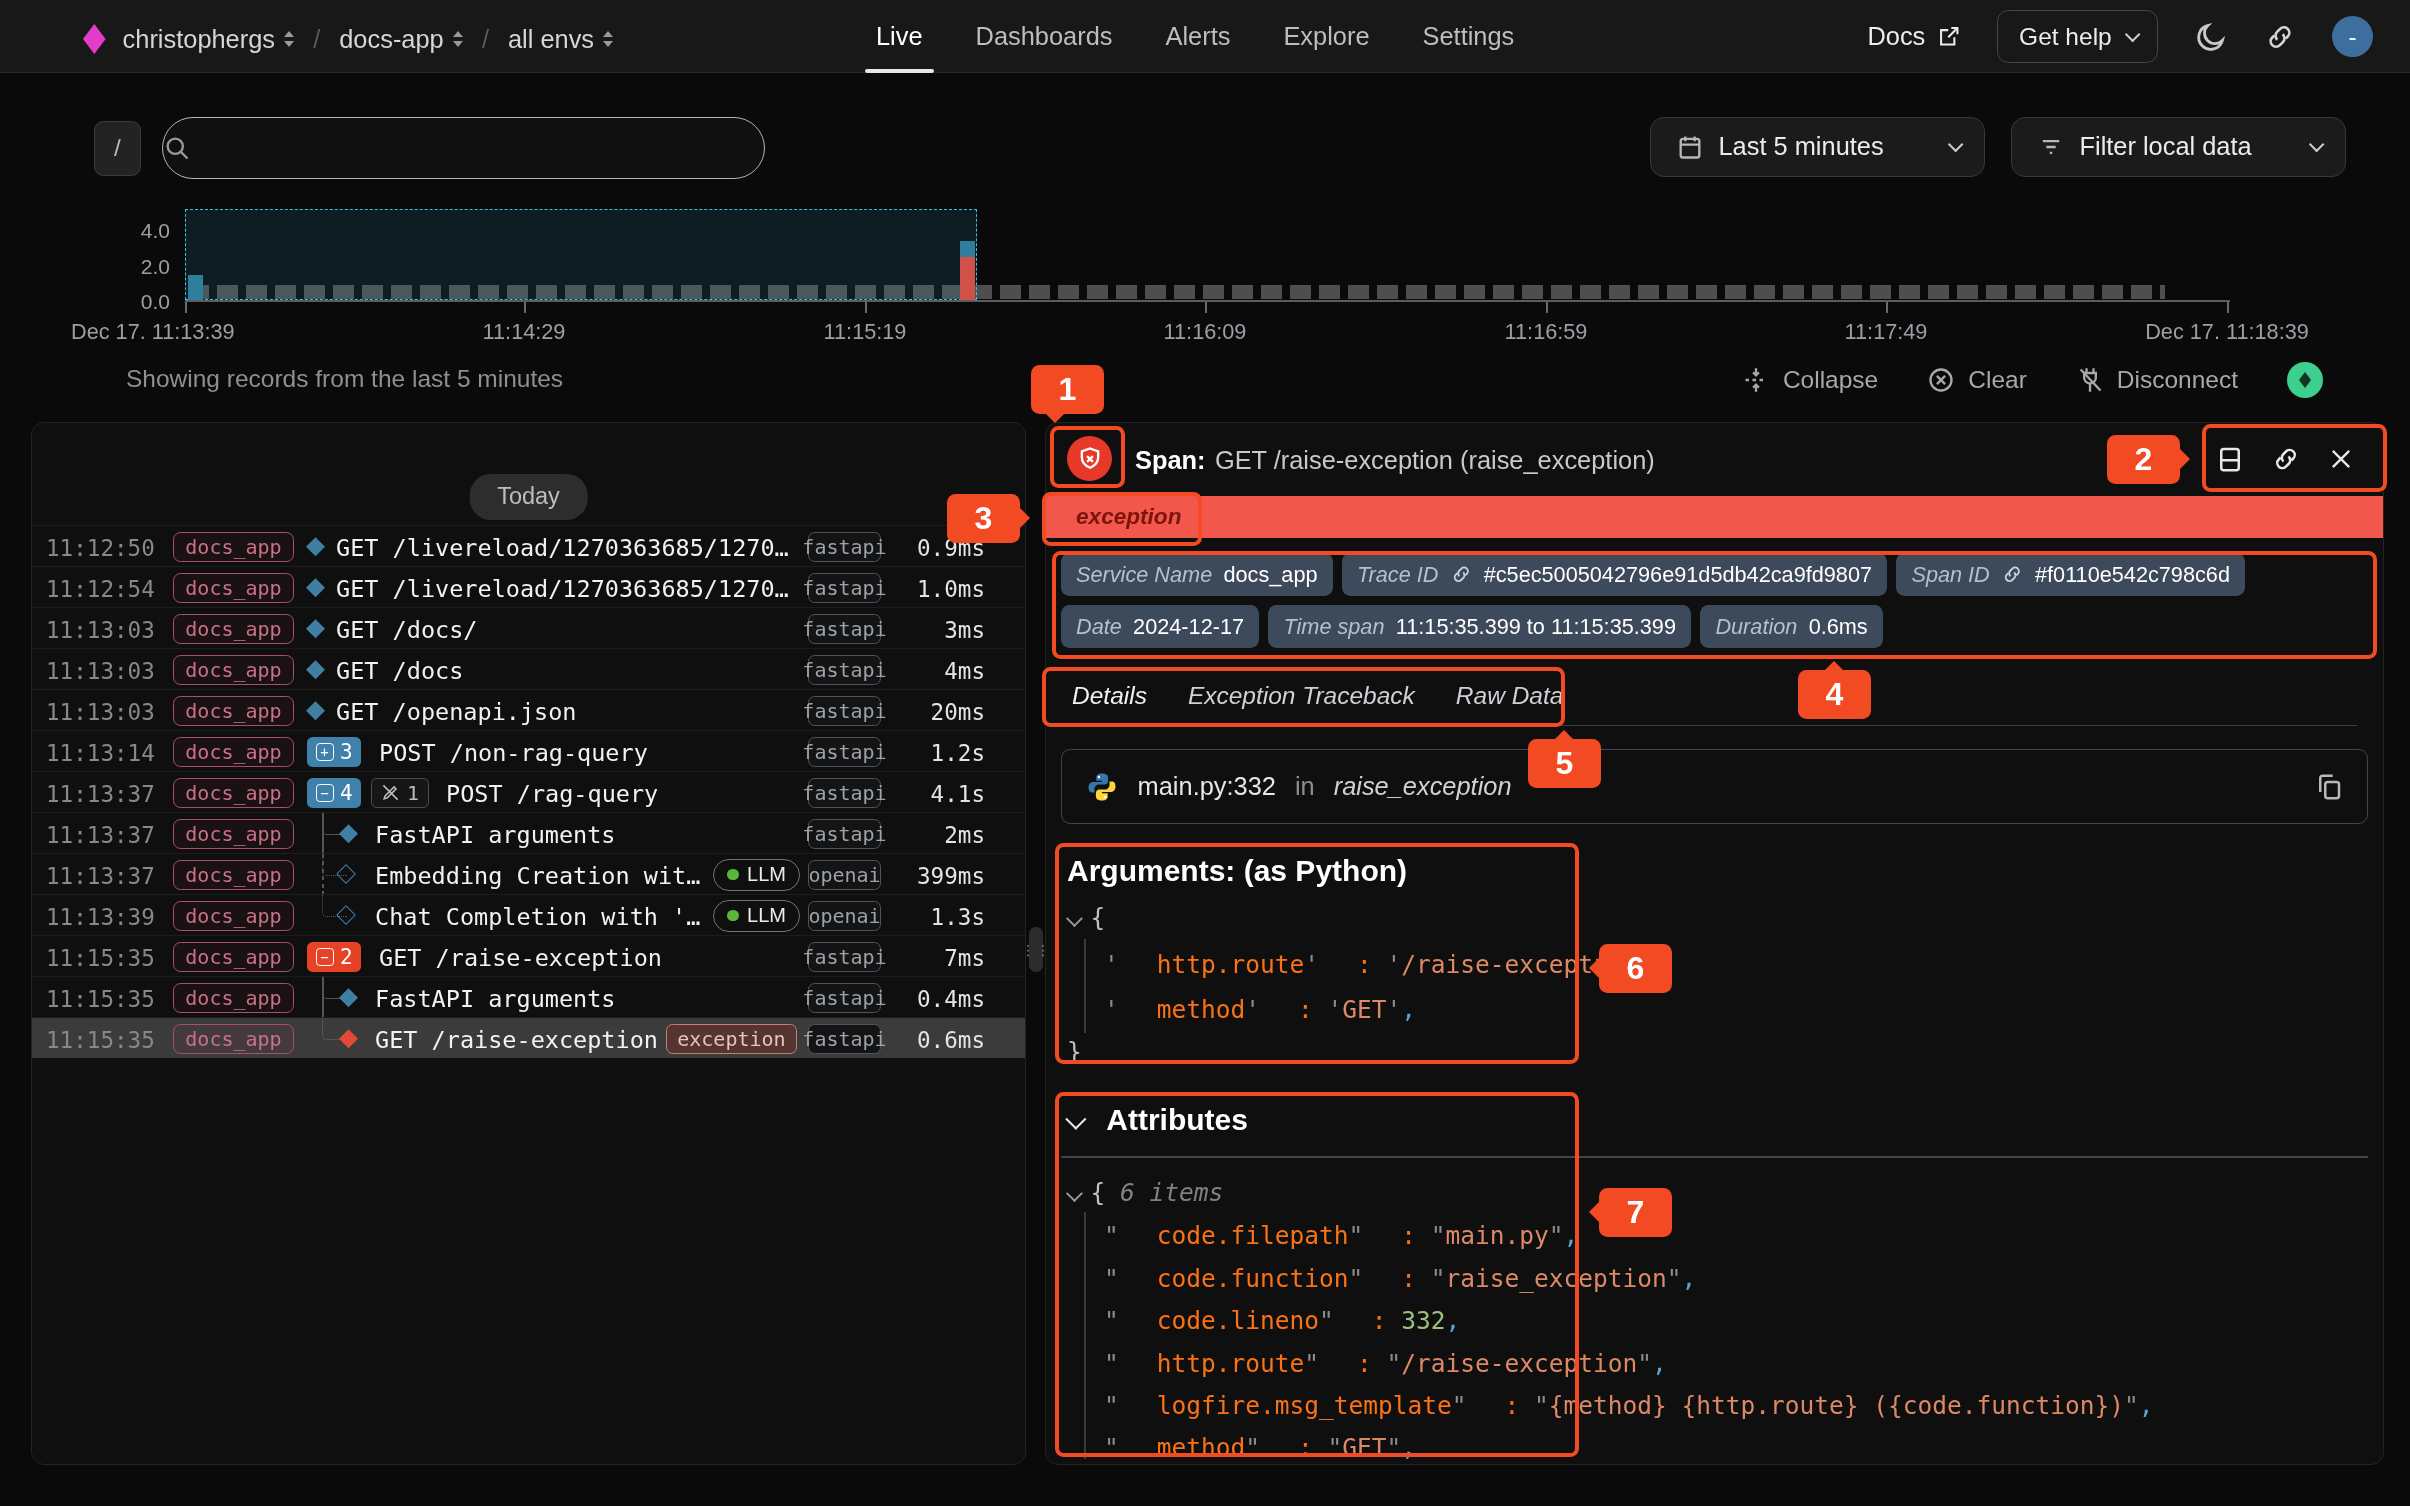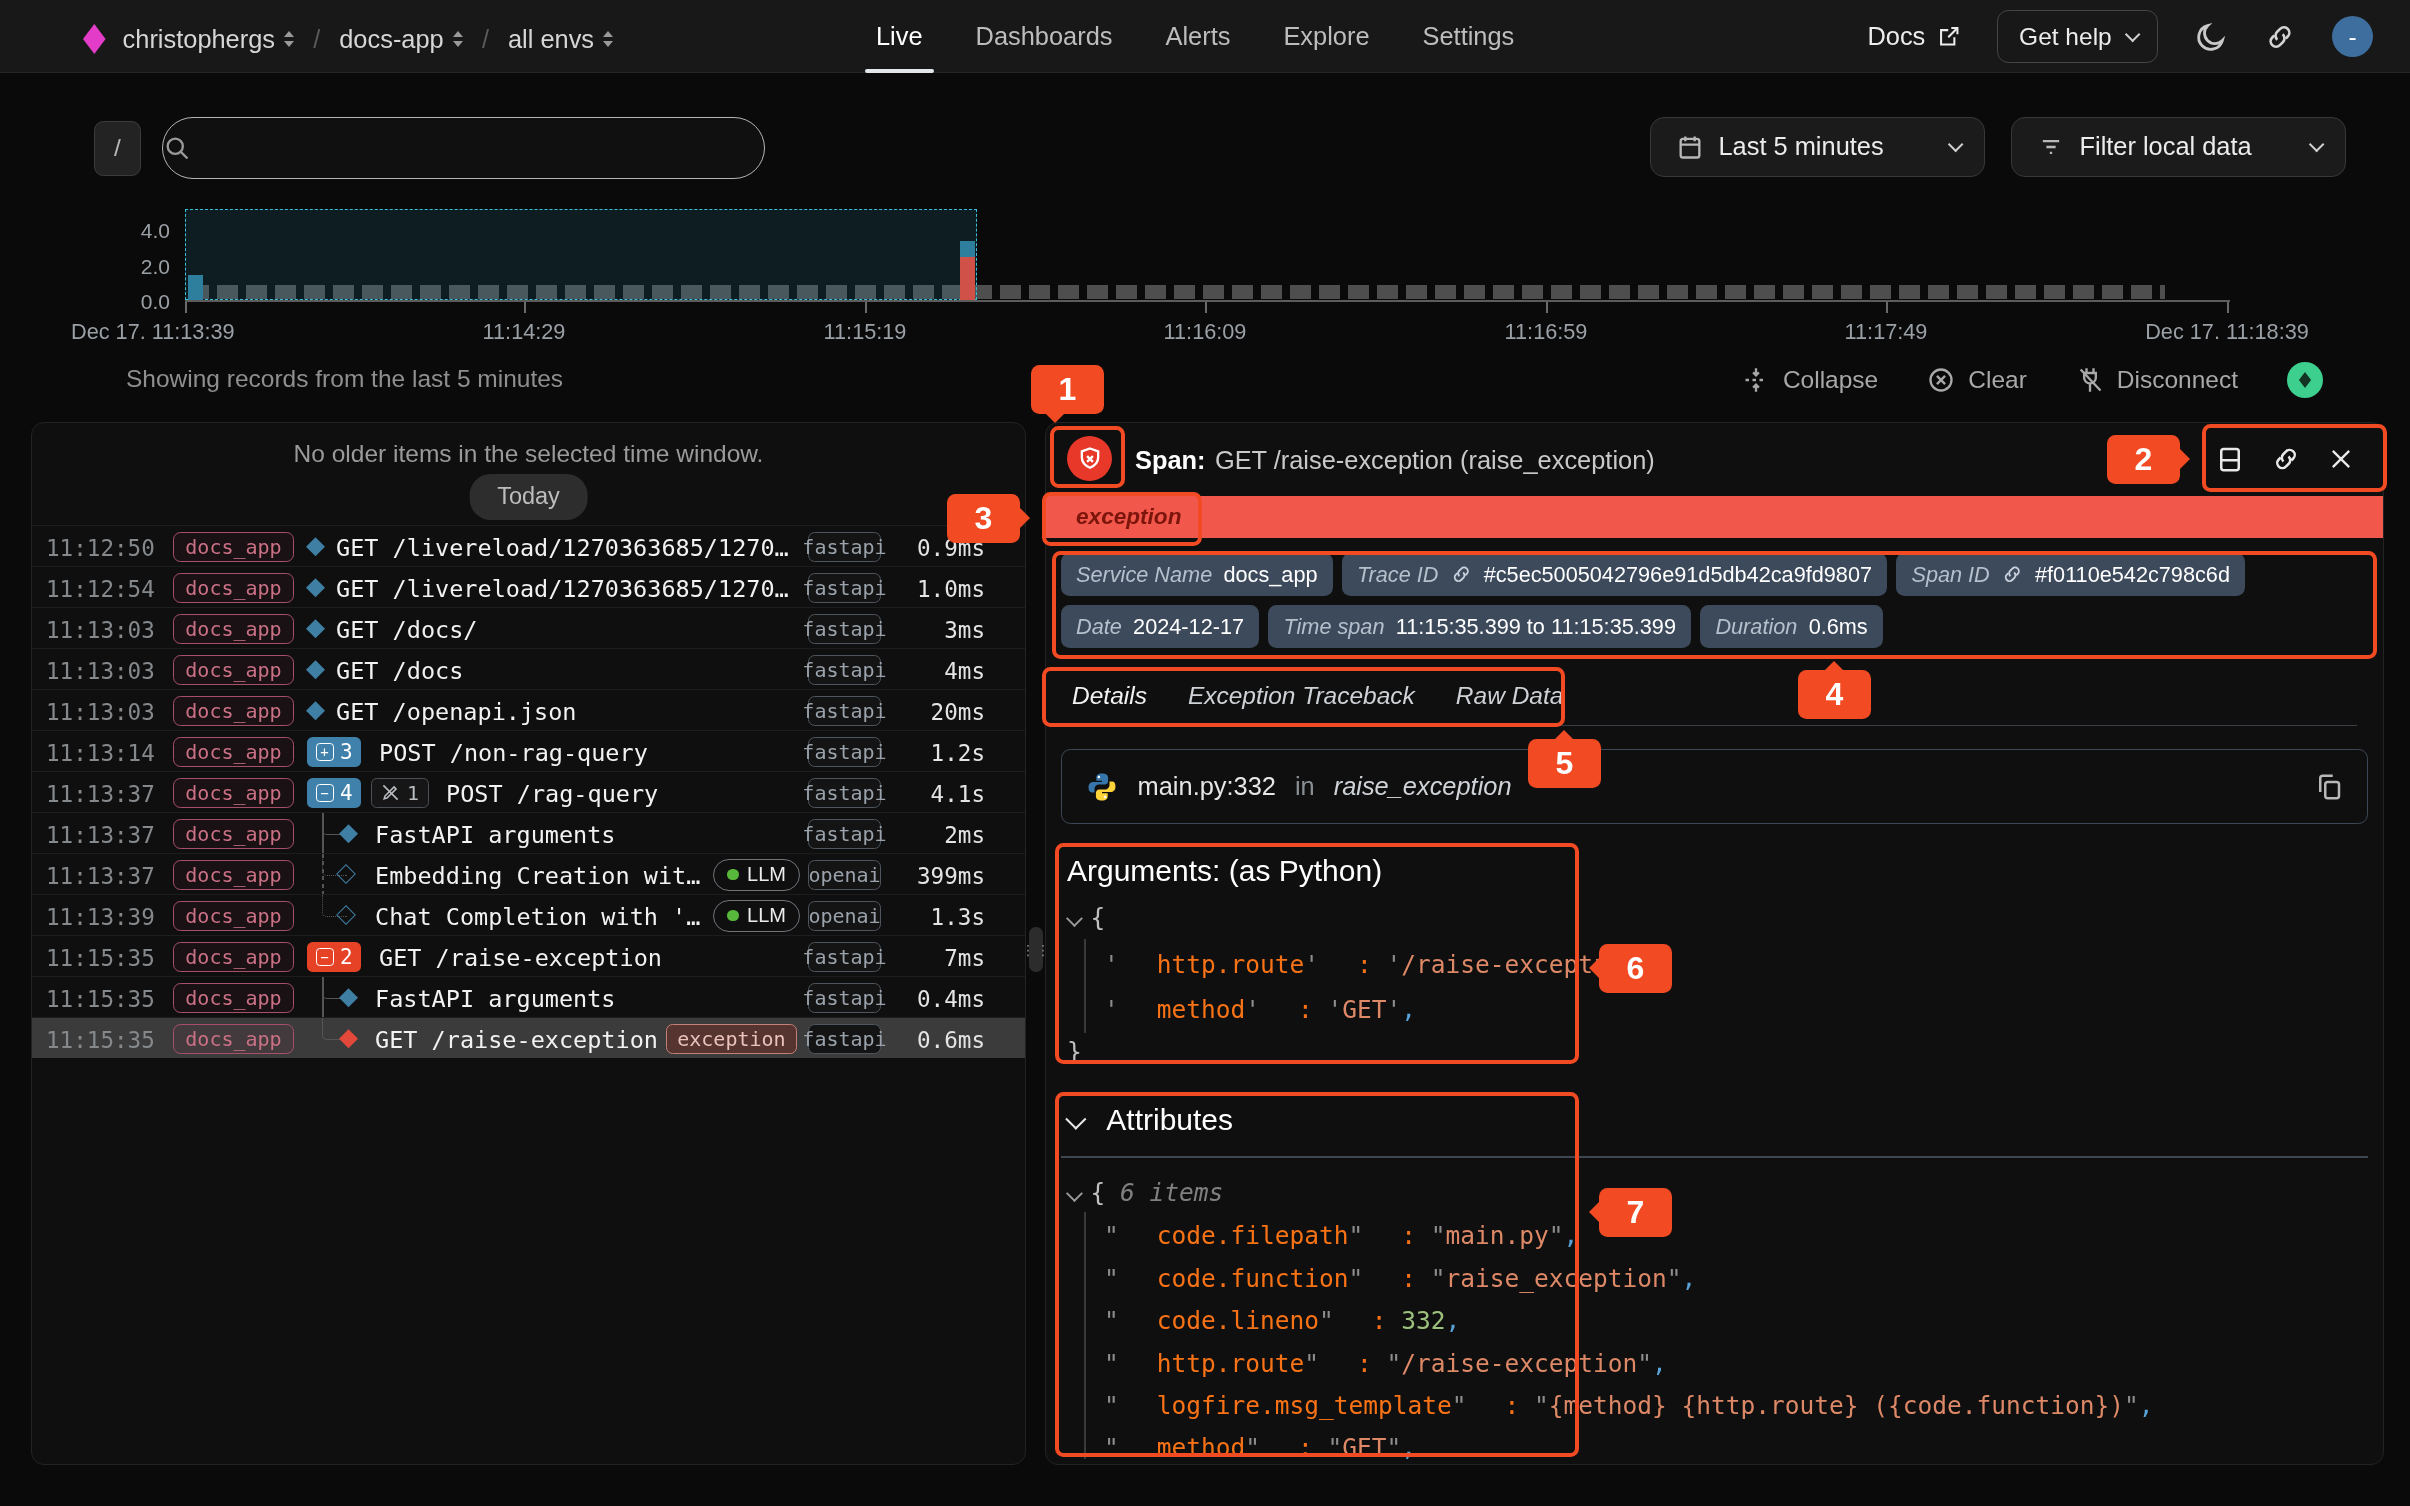"No older items in the" div.no-older { html: <div>No older items in the selected time window.</div> -> none }
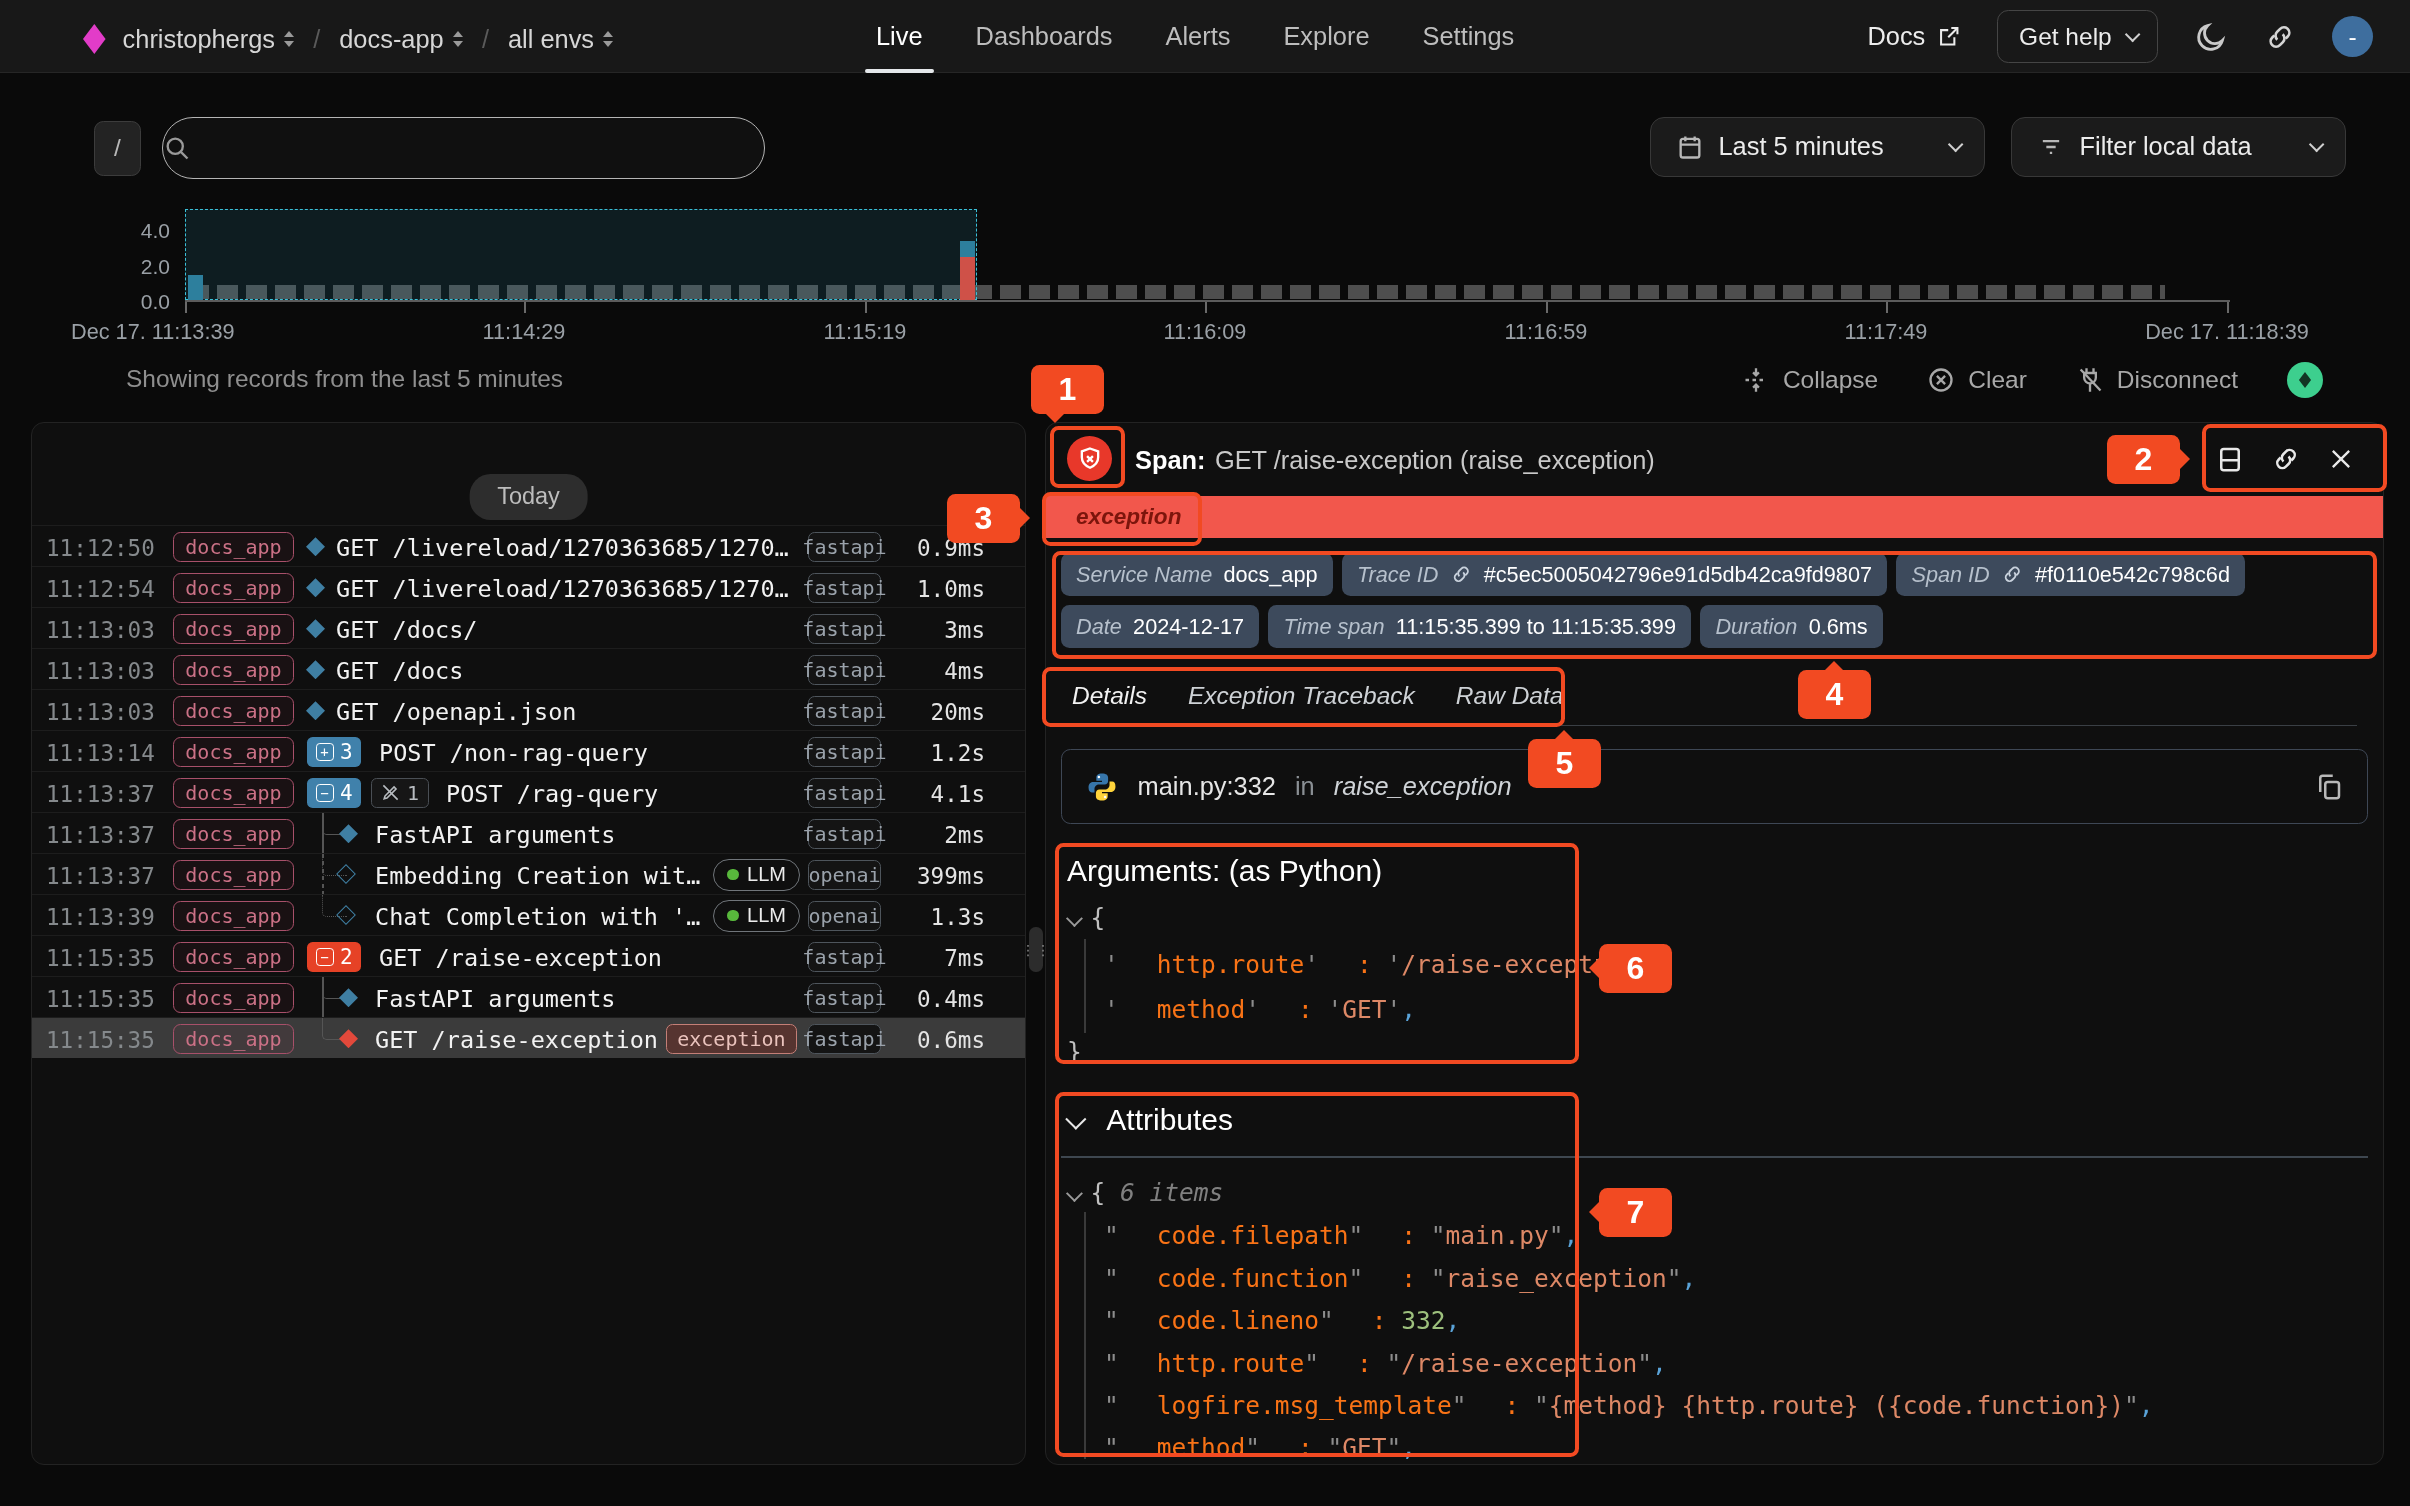"Arguments: (as Python)" .sec-h { font-weight: normal -> bold }
